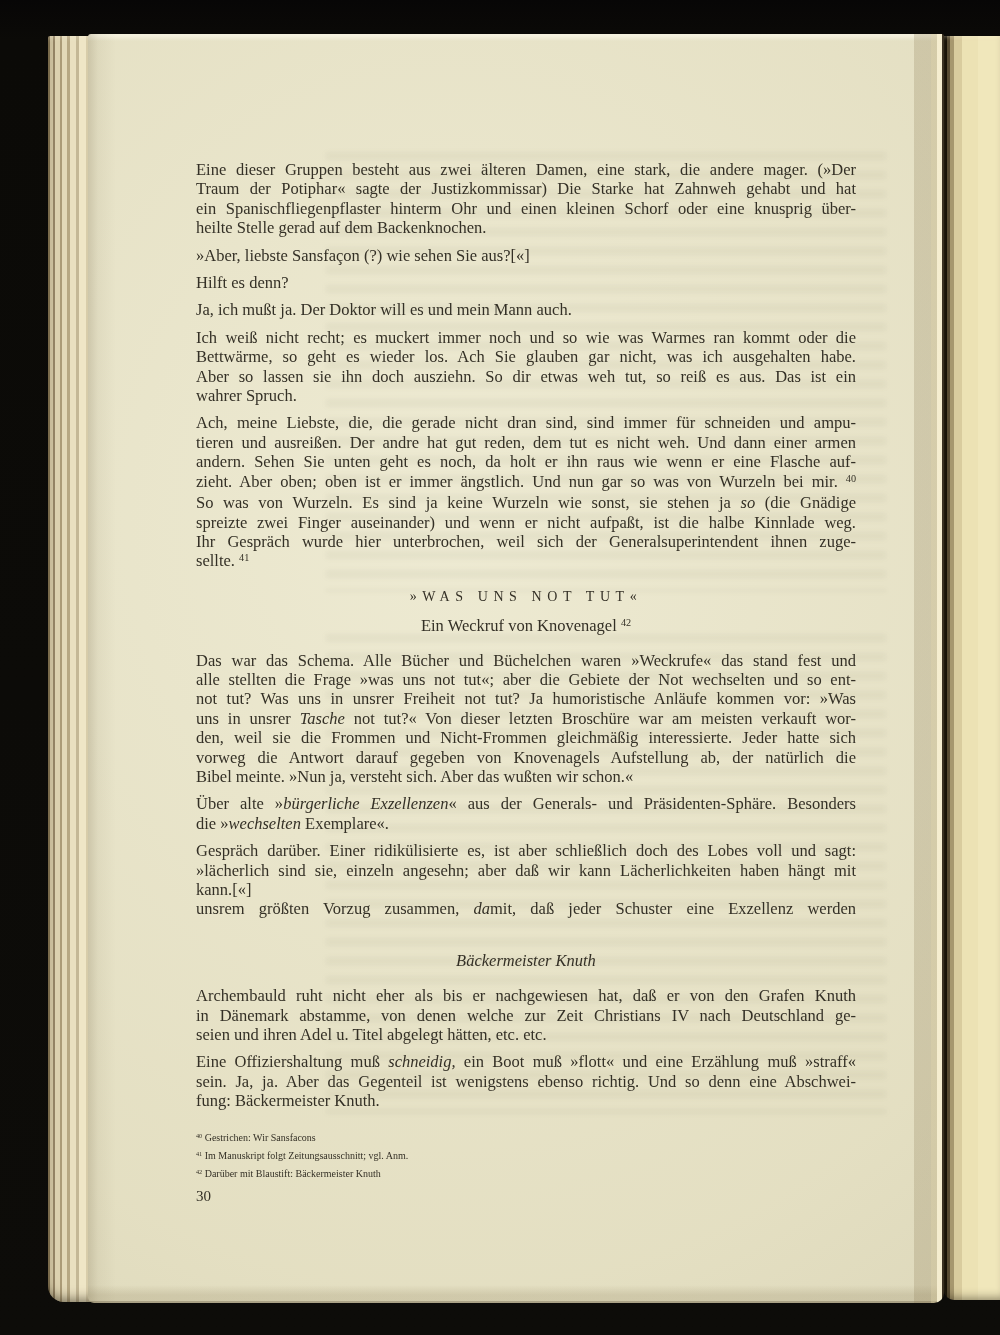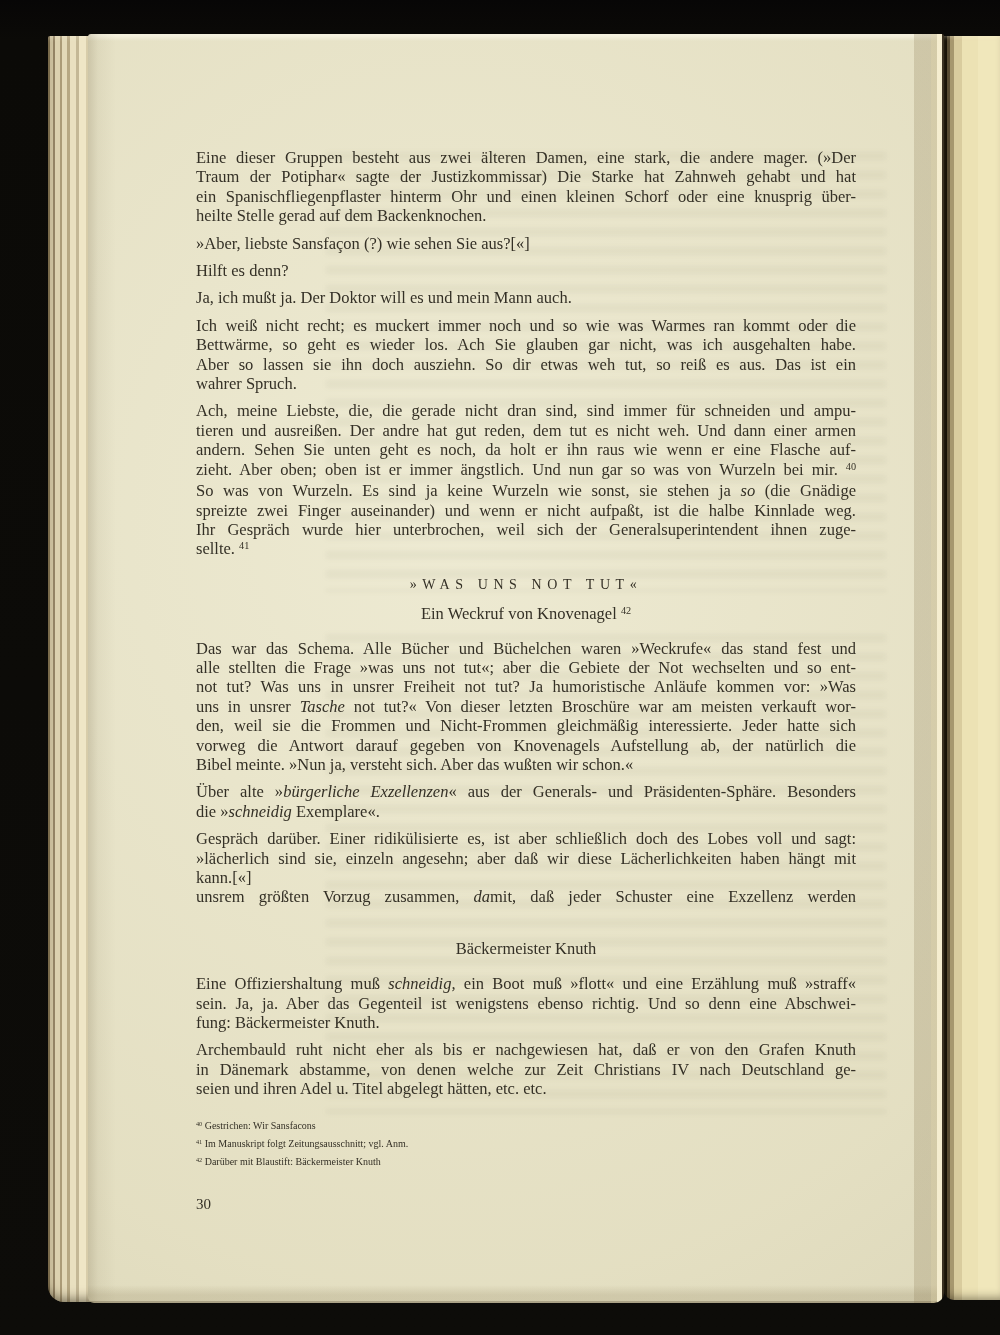"Eine dieser Gruppen besteht aus" .text-block { top: 114px -> 126px }
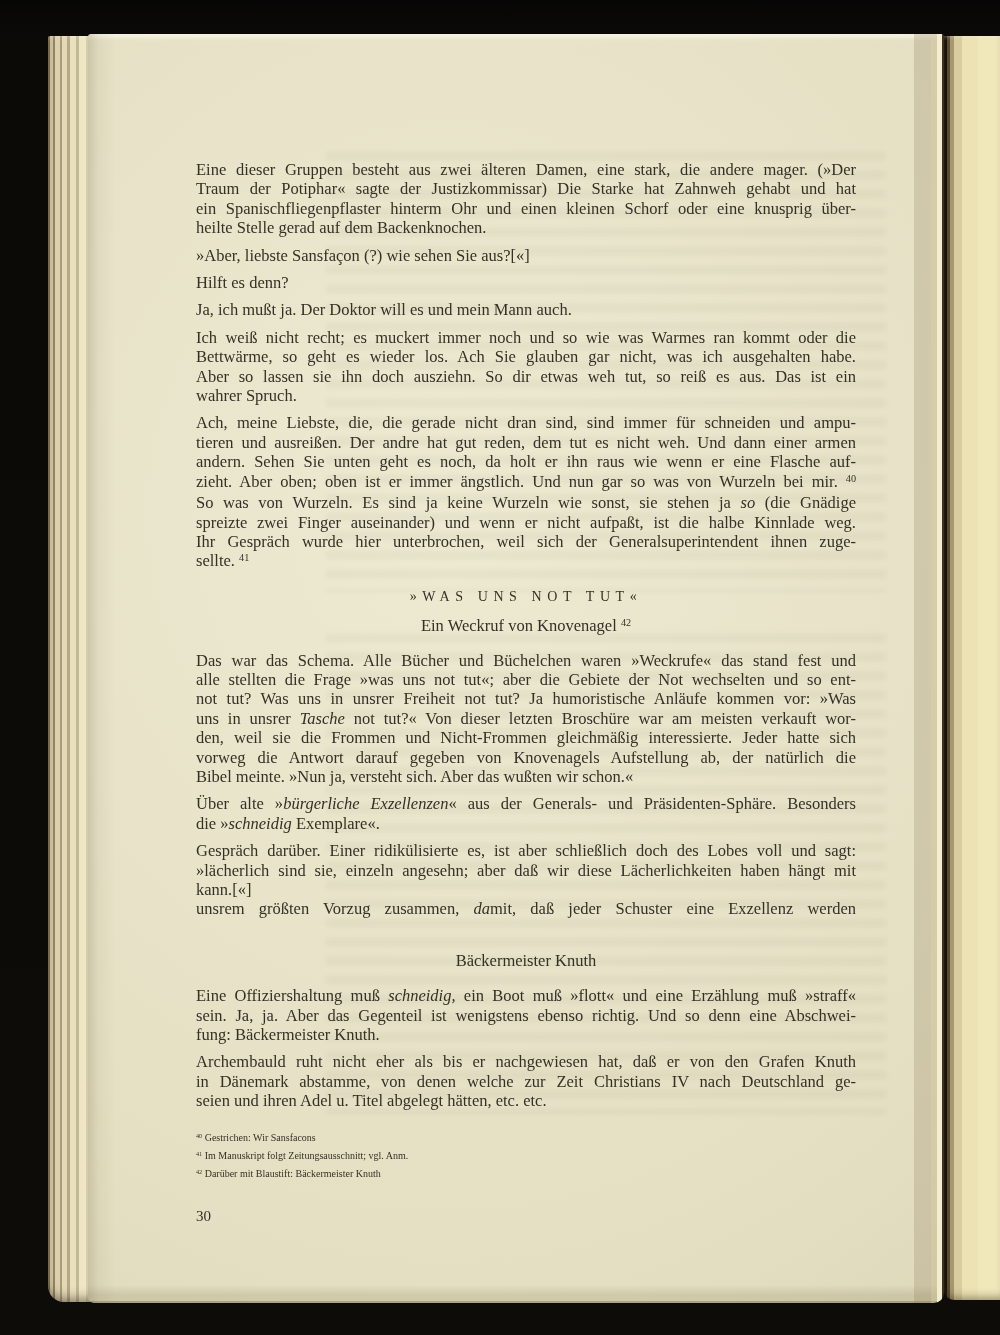"schneidig" span.italic { text: schneidig -> wechselten }
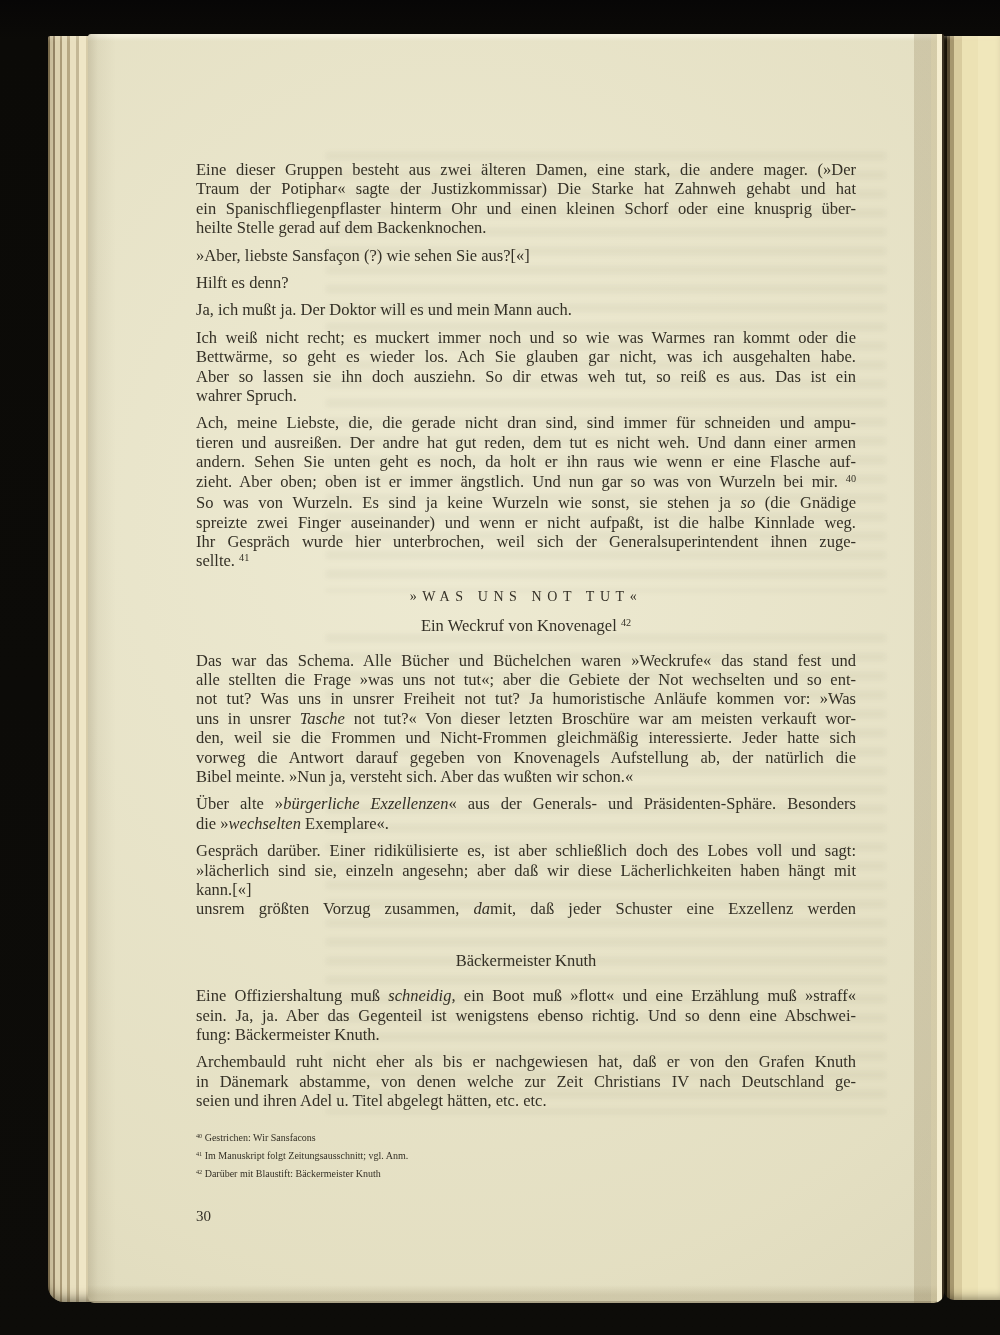"»lächerlich sind sie, einzeln angesehn;" span { text: diese -> kann }
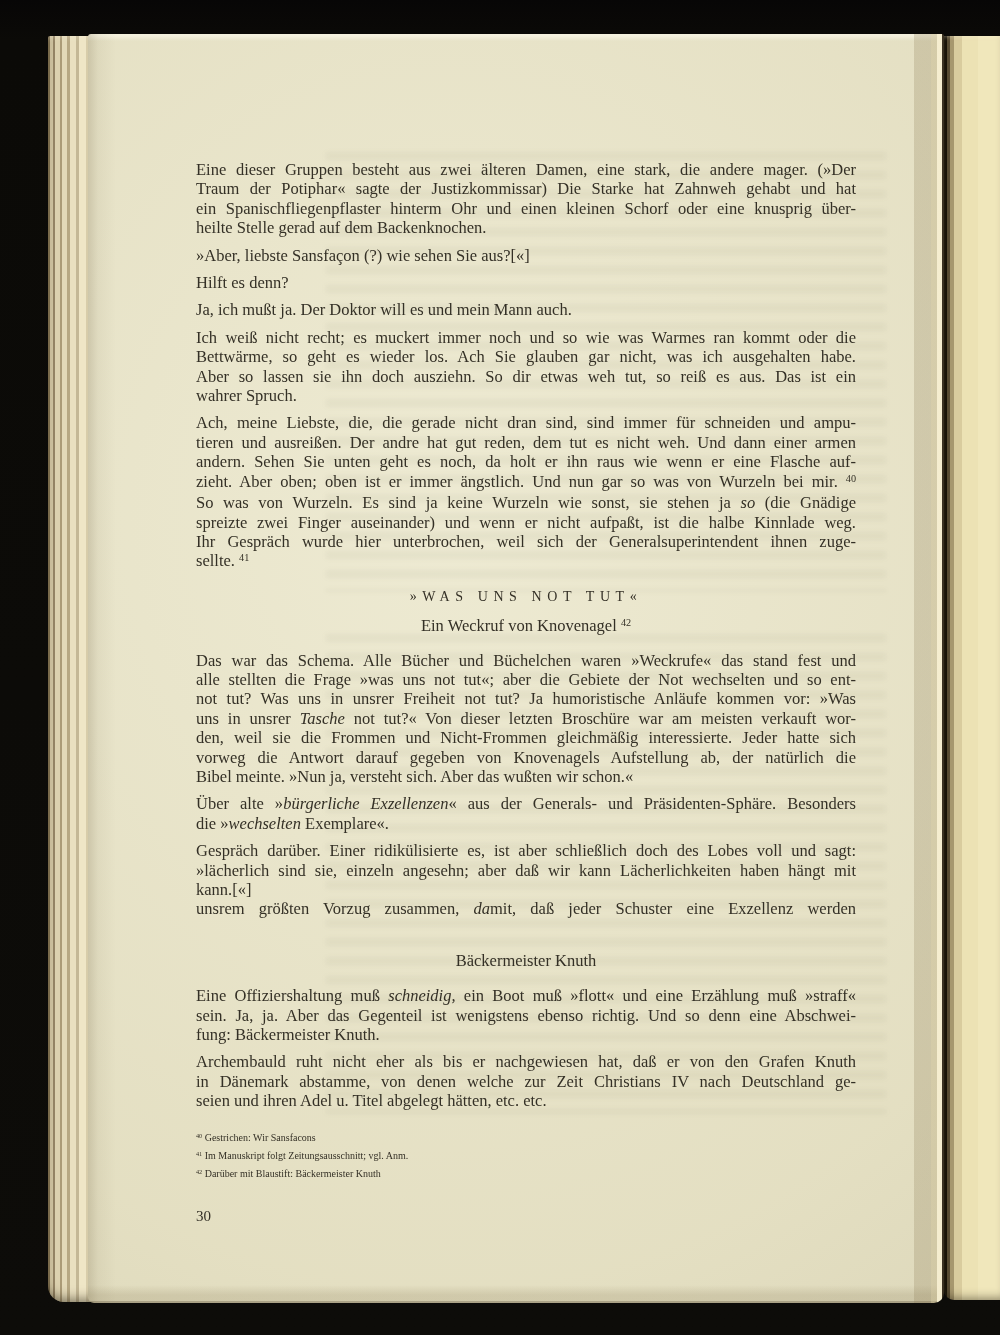"Bäckermeister Knuth" .h-italic { font-style: none -> italic }
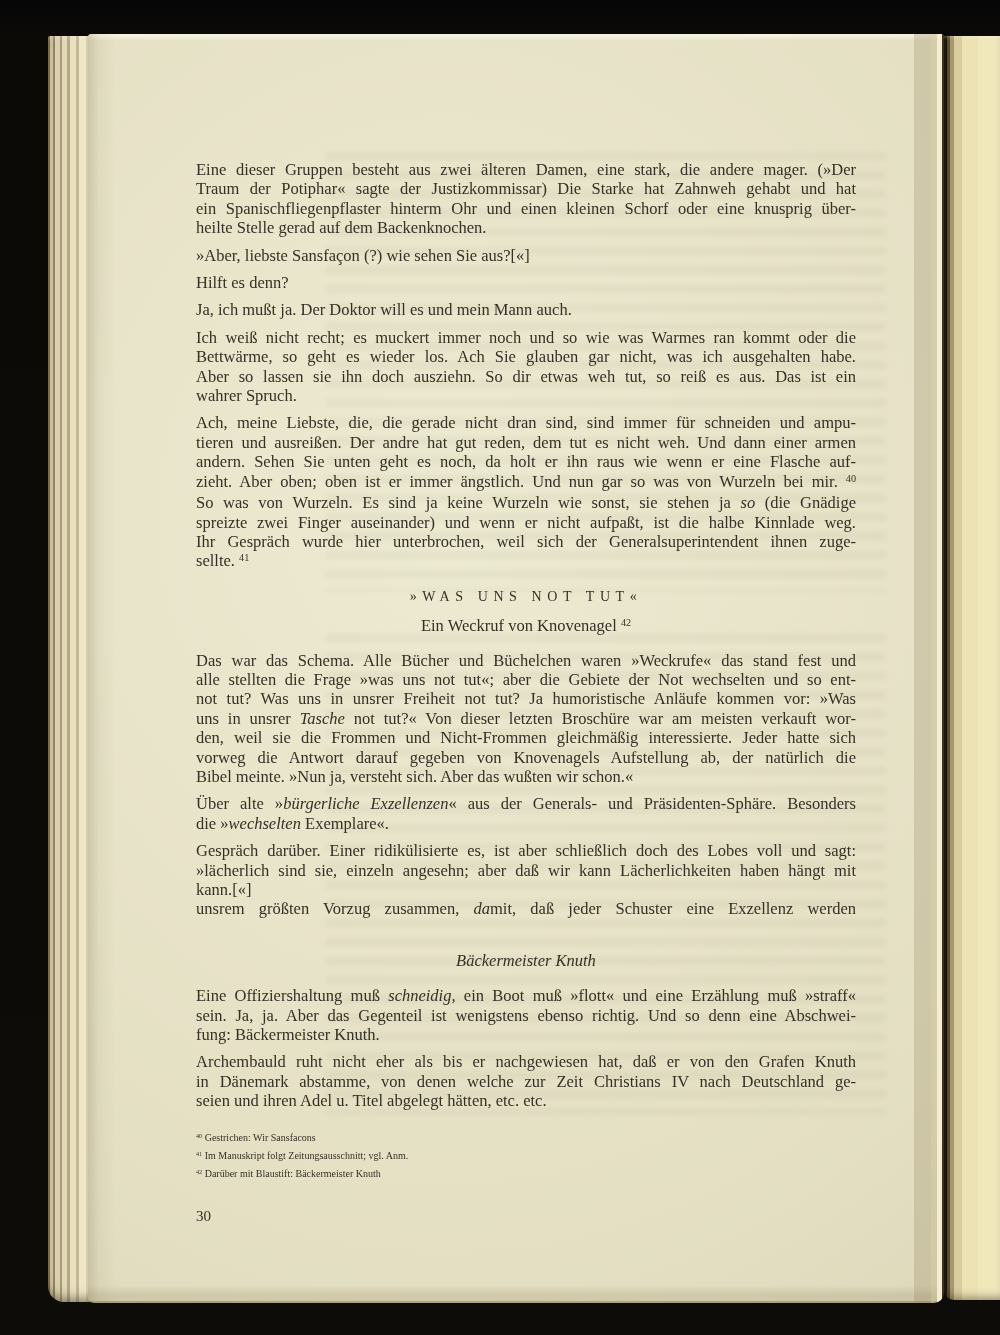"Eine Offiziershaltung muß schneidig, ein" div.para { order: before "Archembauld ruht nicht eher als" -> after "Archembauld ruht nicht eher als" }
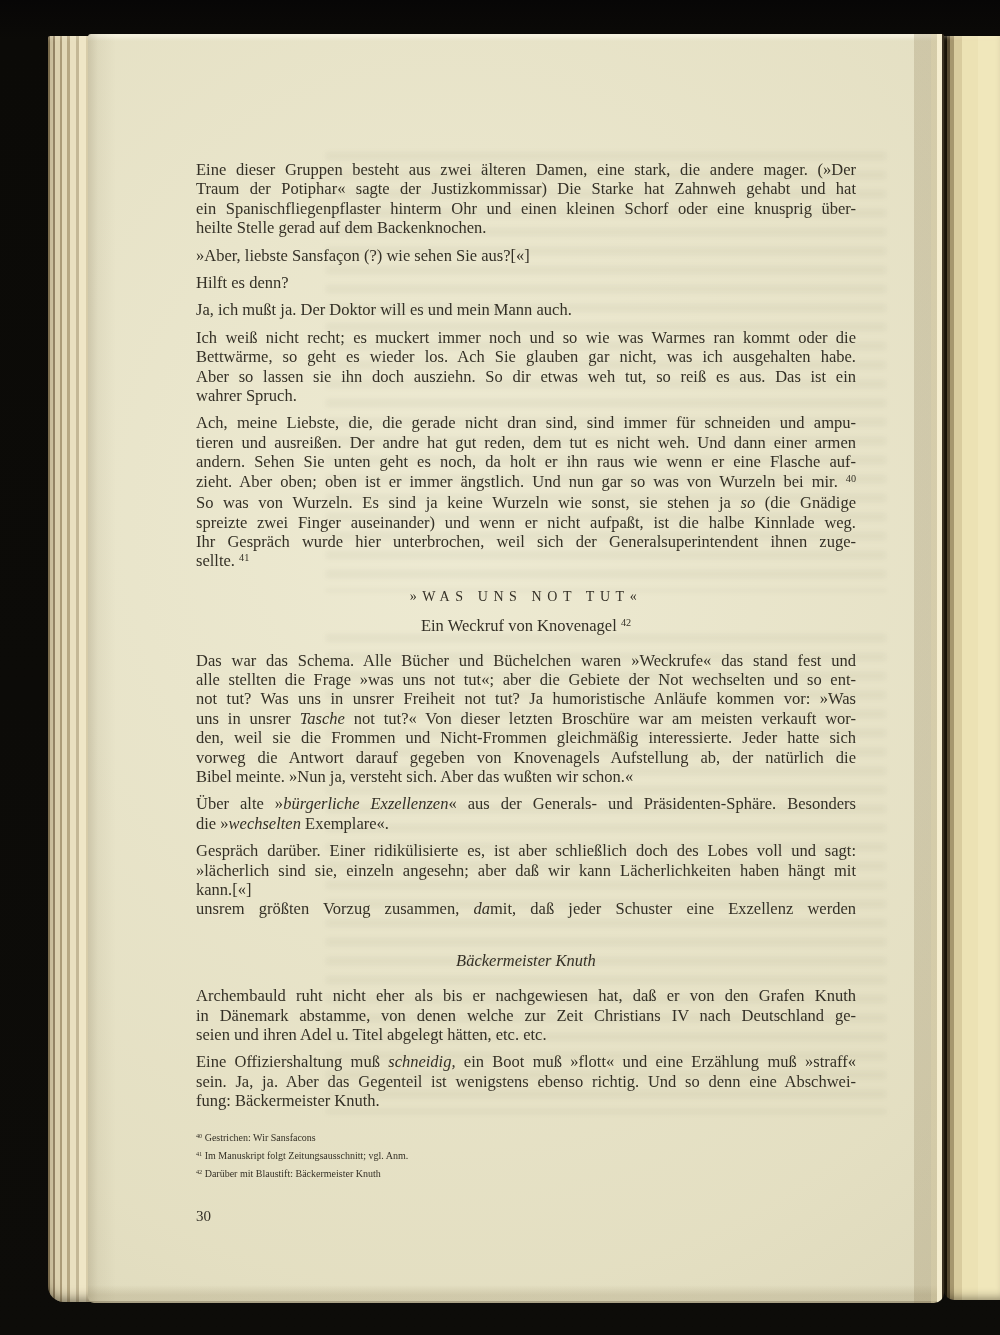"30" .pagenum { margin-top: 24px -> 4px }
